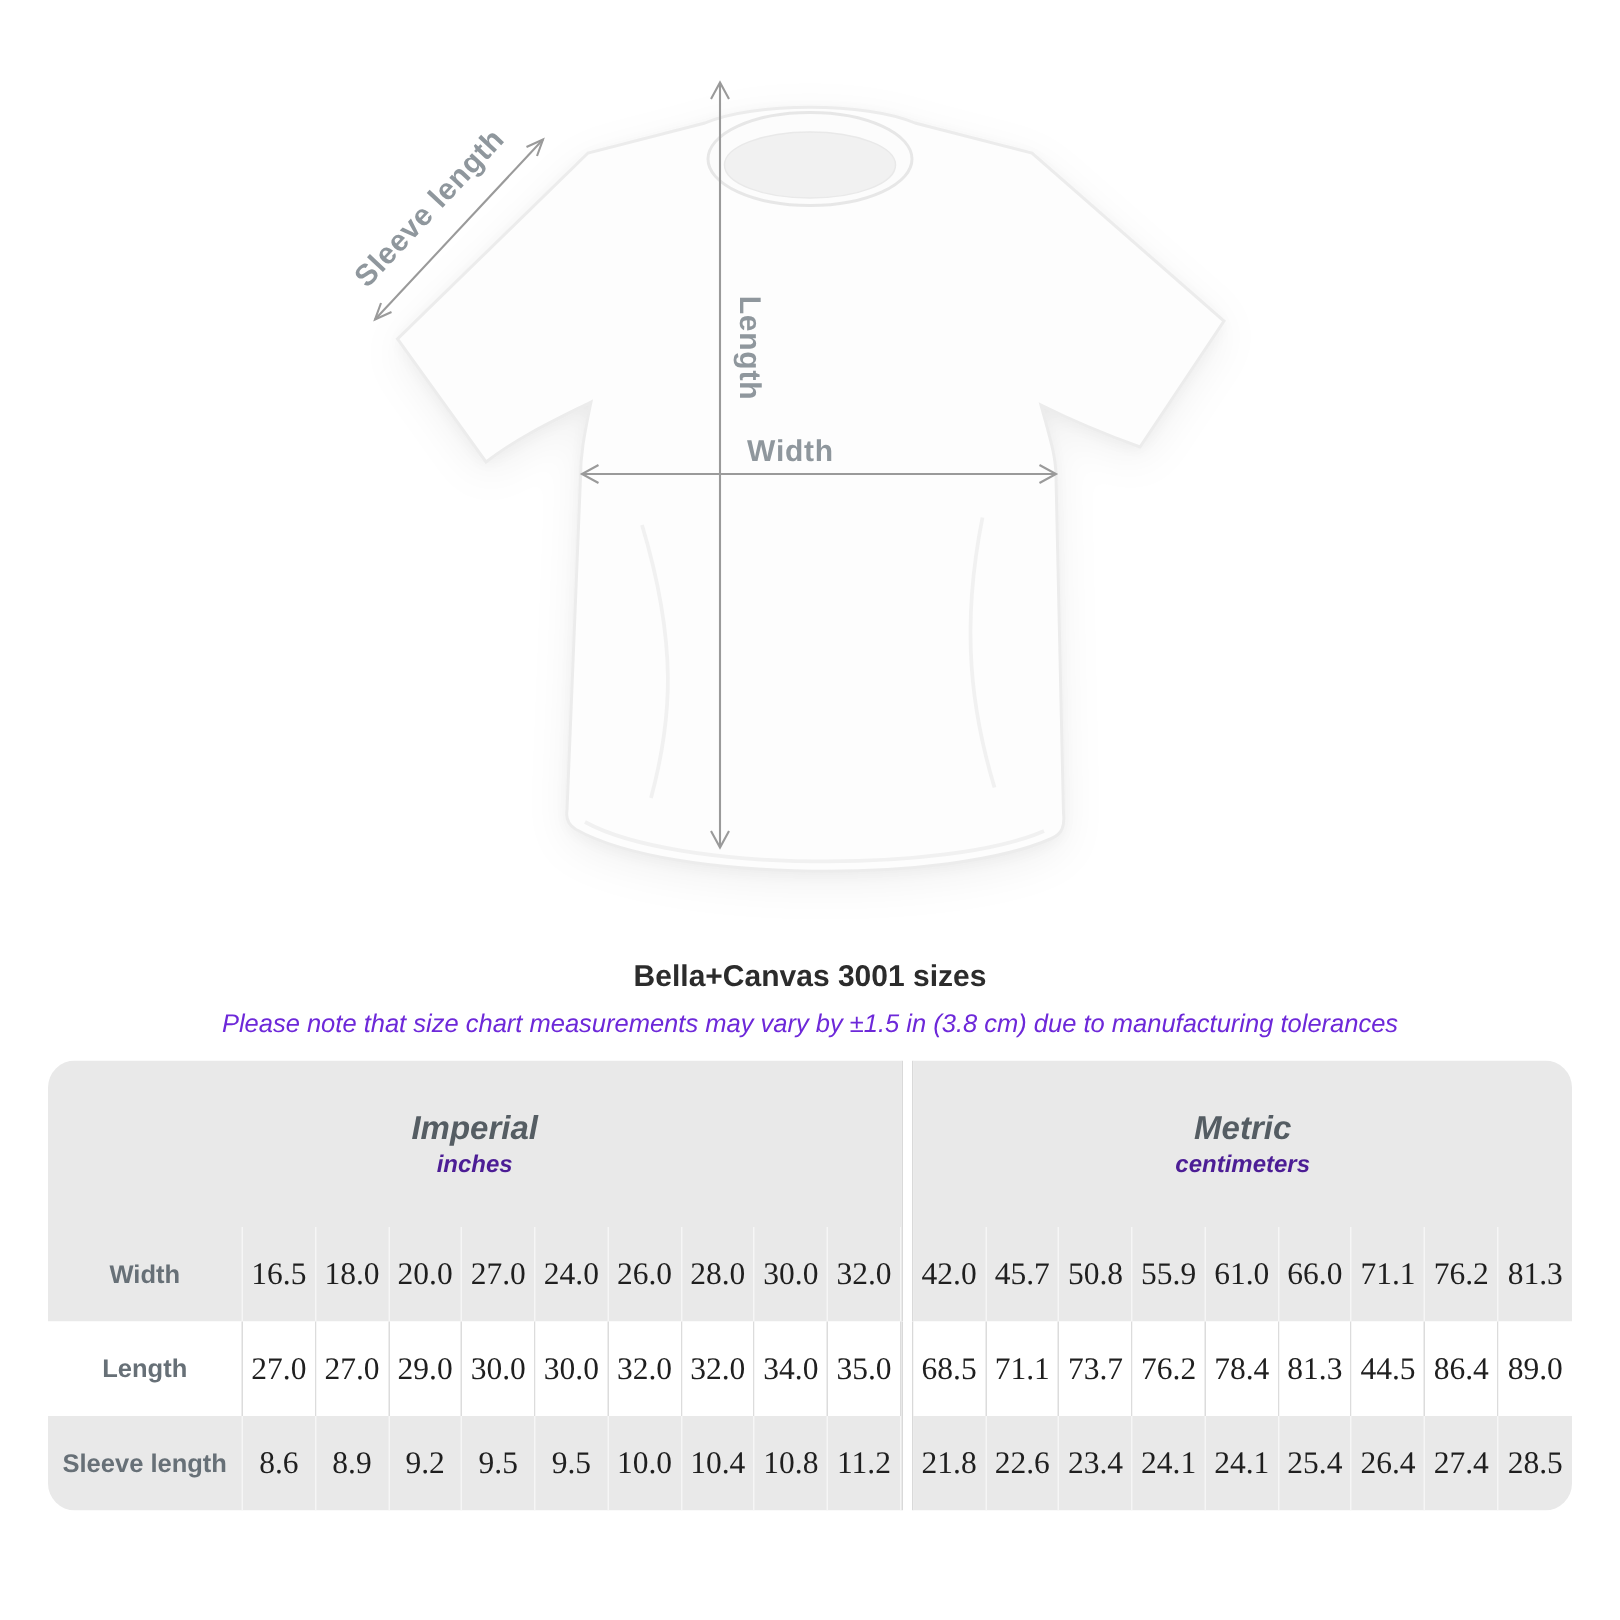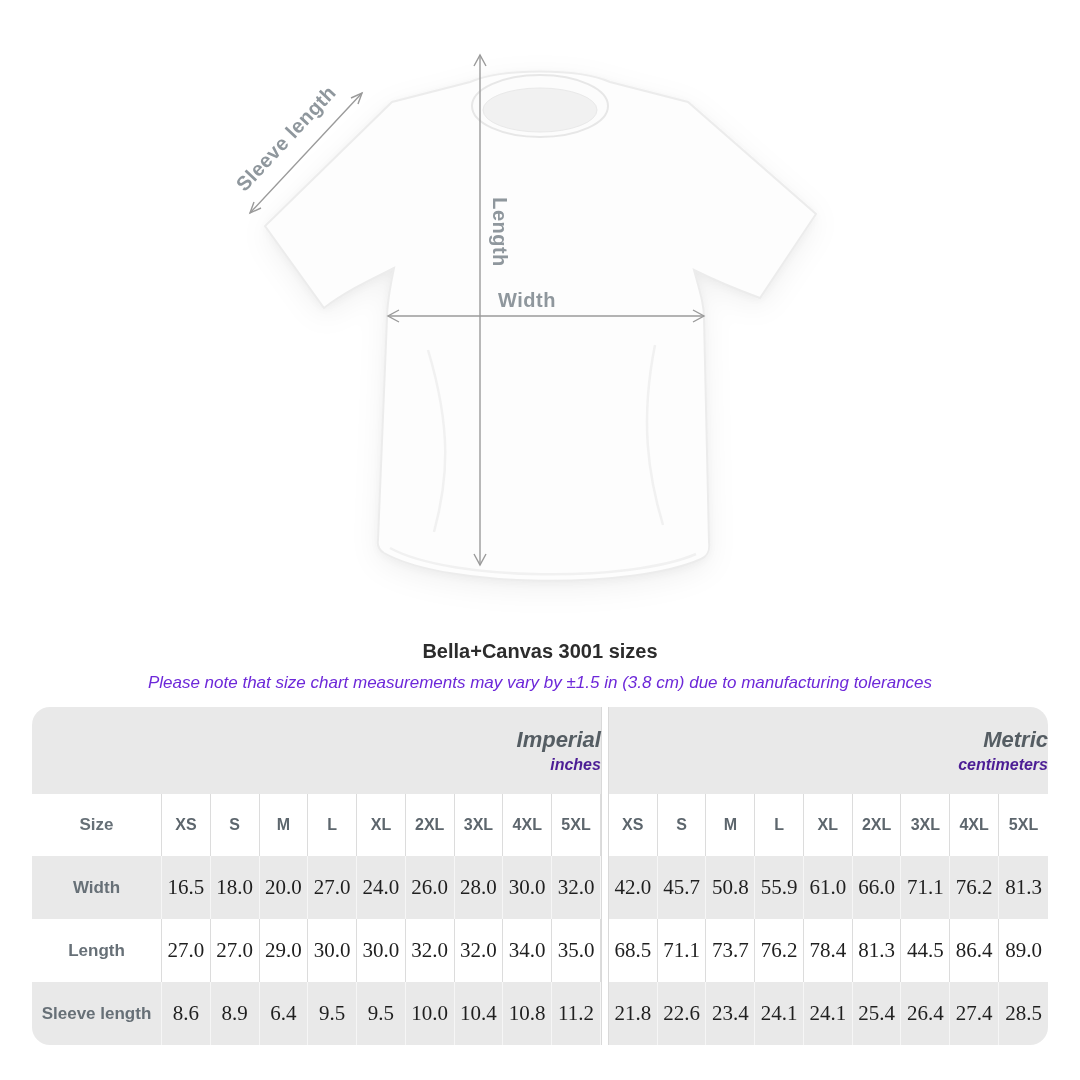"Imperial" .unit-row th { height: 87px -> 111px; text-align: right -> none }
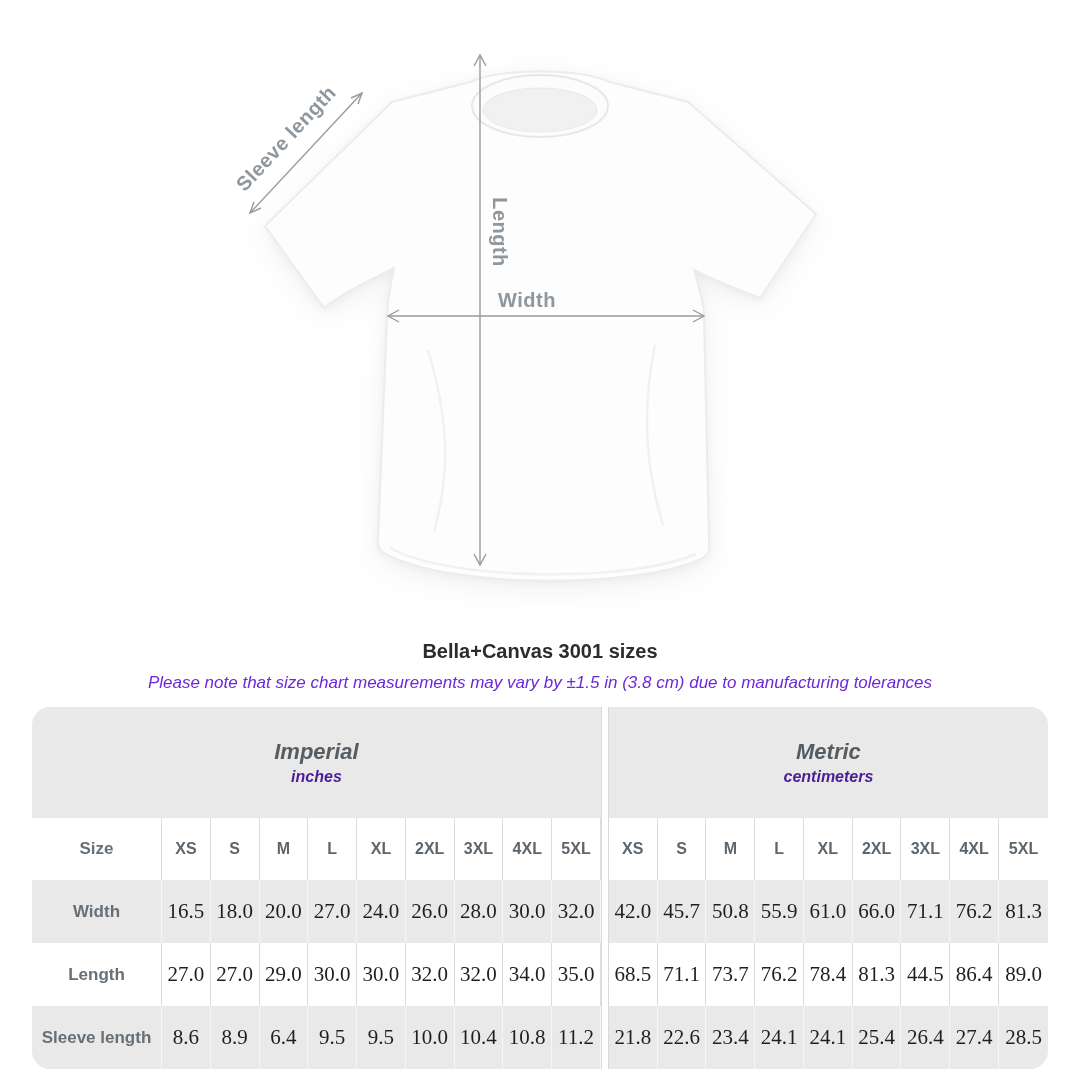"Size" tr.size-row { html: <tr> <th>Size</th> <th>XS</th> <th>S</th> <th>M</th> <th>L</th> <th>XL</th> <th>2XL</th> <th>3XL</th> <th>4XL</th> <th>5XL</th> <th></th> <th>XS</th> <th>S</th> <th>M</th> <th>L</th> <th>XL</th> <th>2XL</th> <th>3XL</th> <th>4XL</th> <th>5XL</th> </tr> -> none }
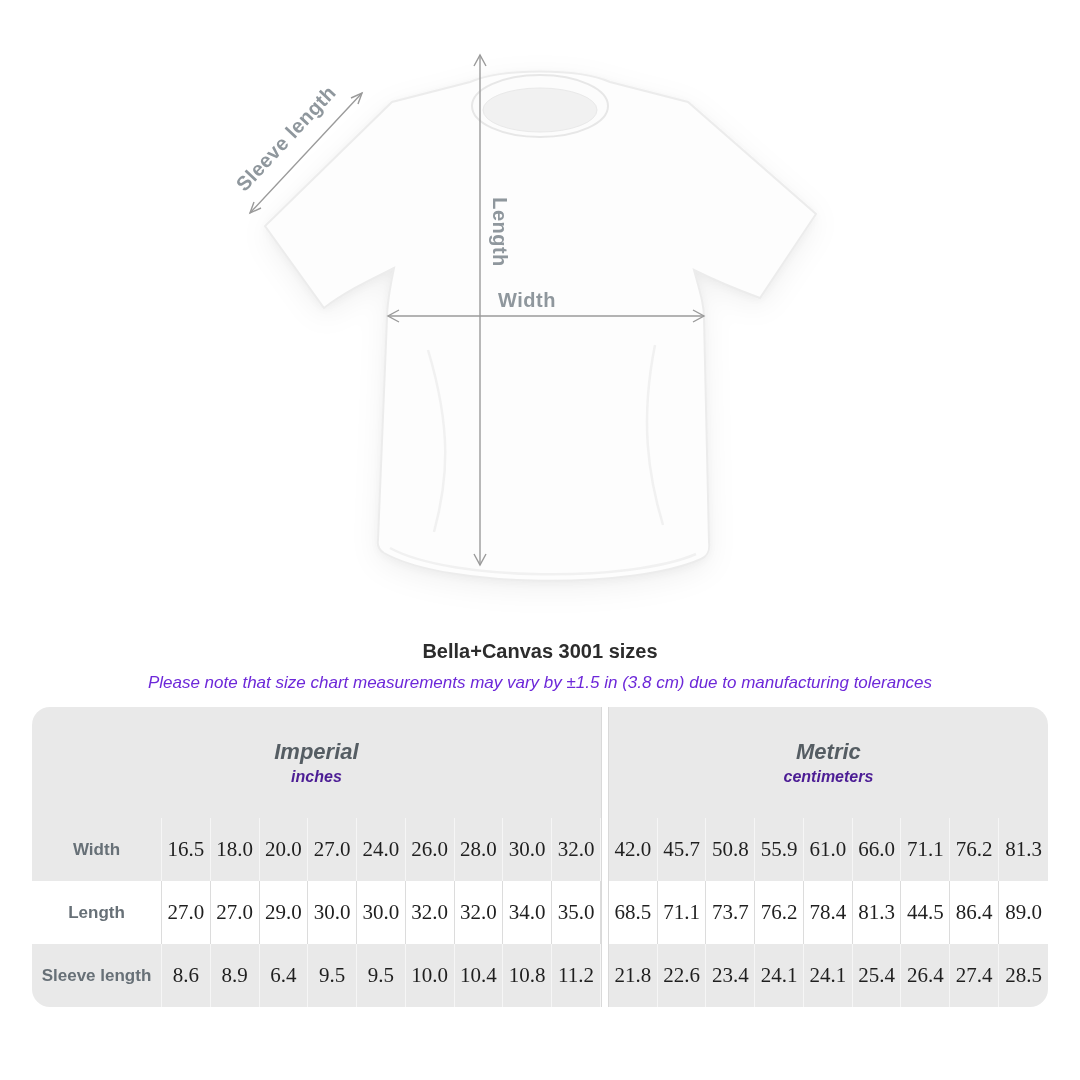"6.4" td.val-cell { text: 6.4 -> 9.2 }
